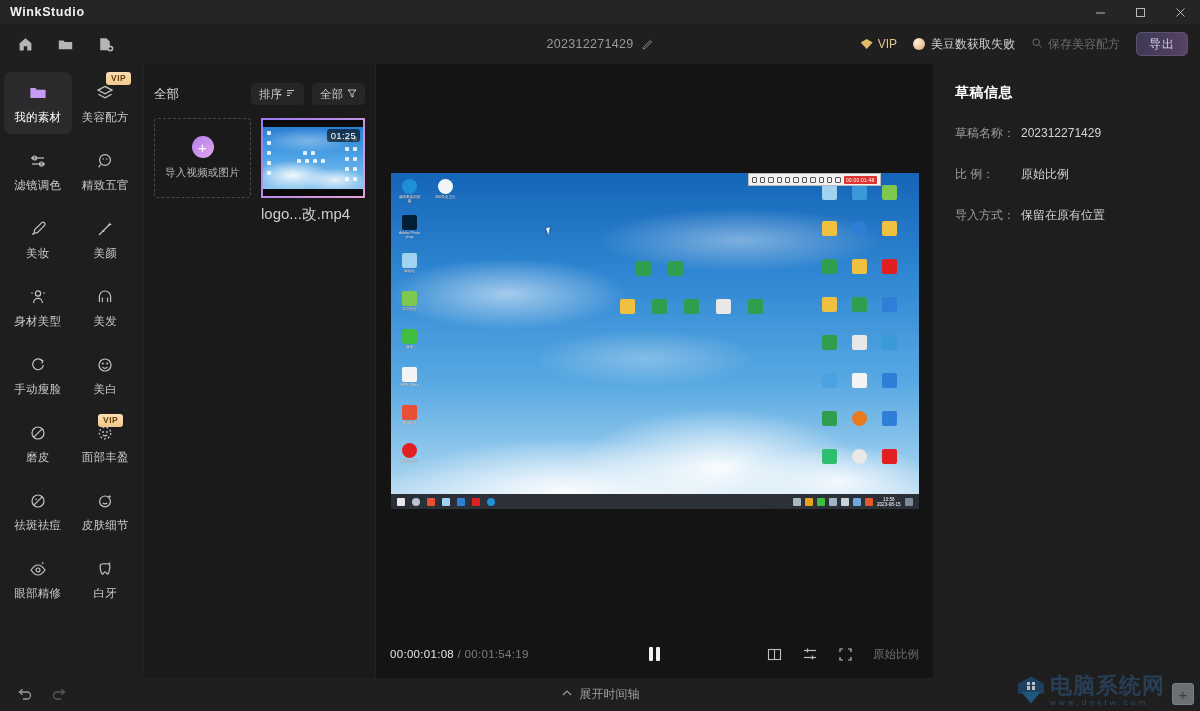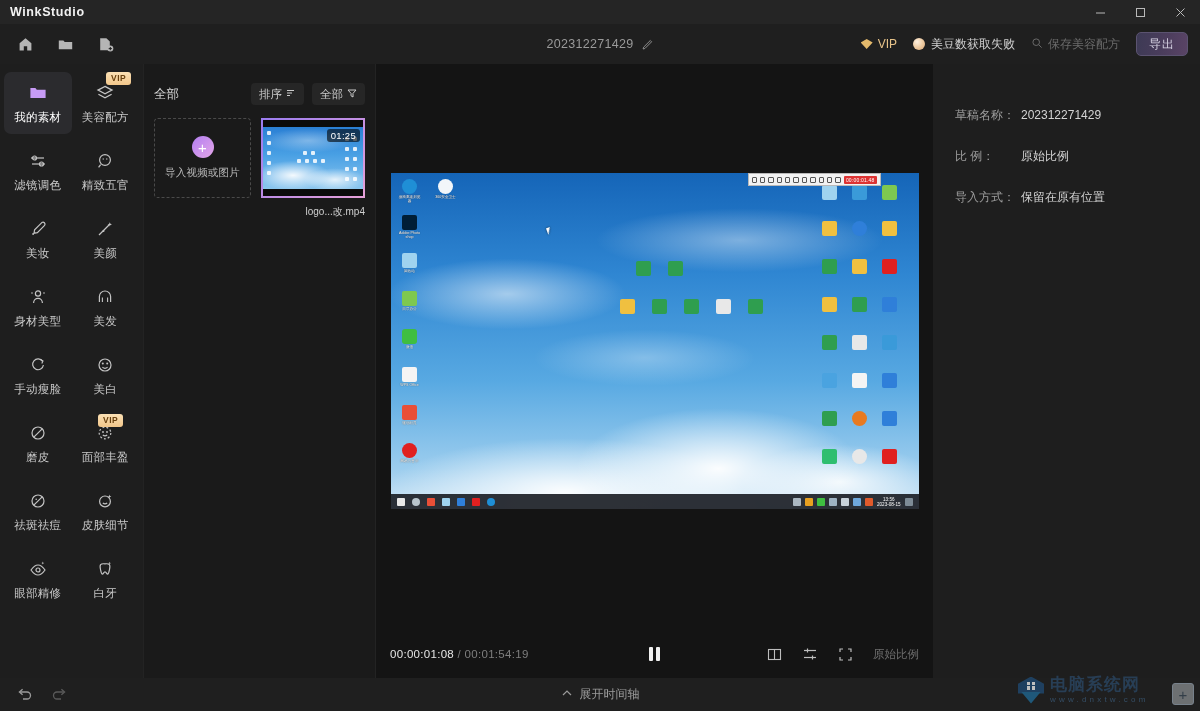"草稿信息" h2 { html: none -> <h2>草稿信息</h2> }
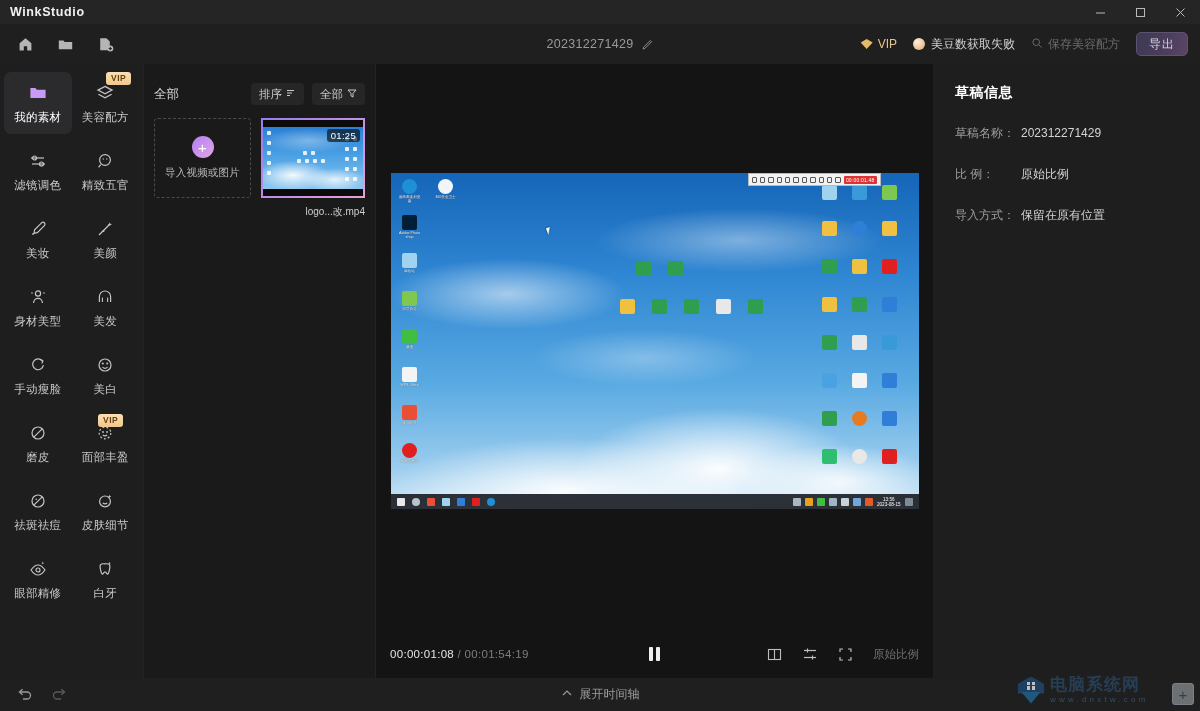"logo...改.mp4" .thumb-name { font-size: 10px -> 15px; text-align: right -> left }
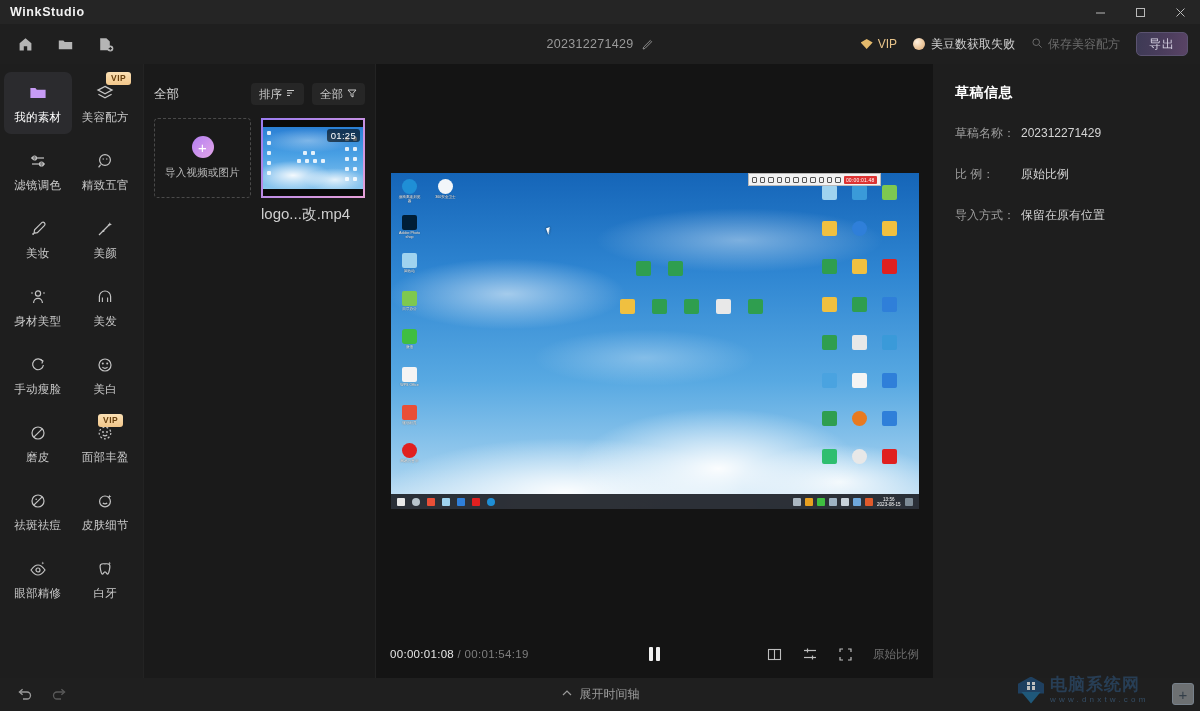"电脑系统网" .wm-cn { font-size: 17px -> 22px; text-align: none -> right }
